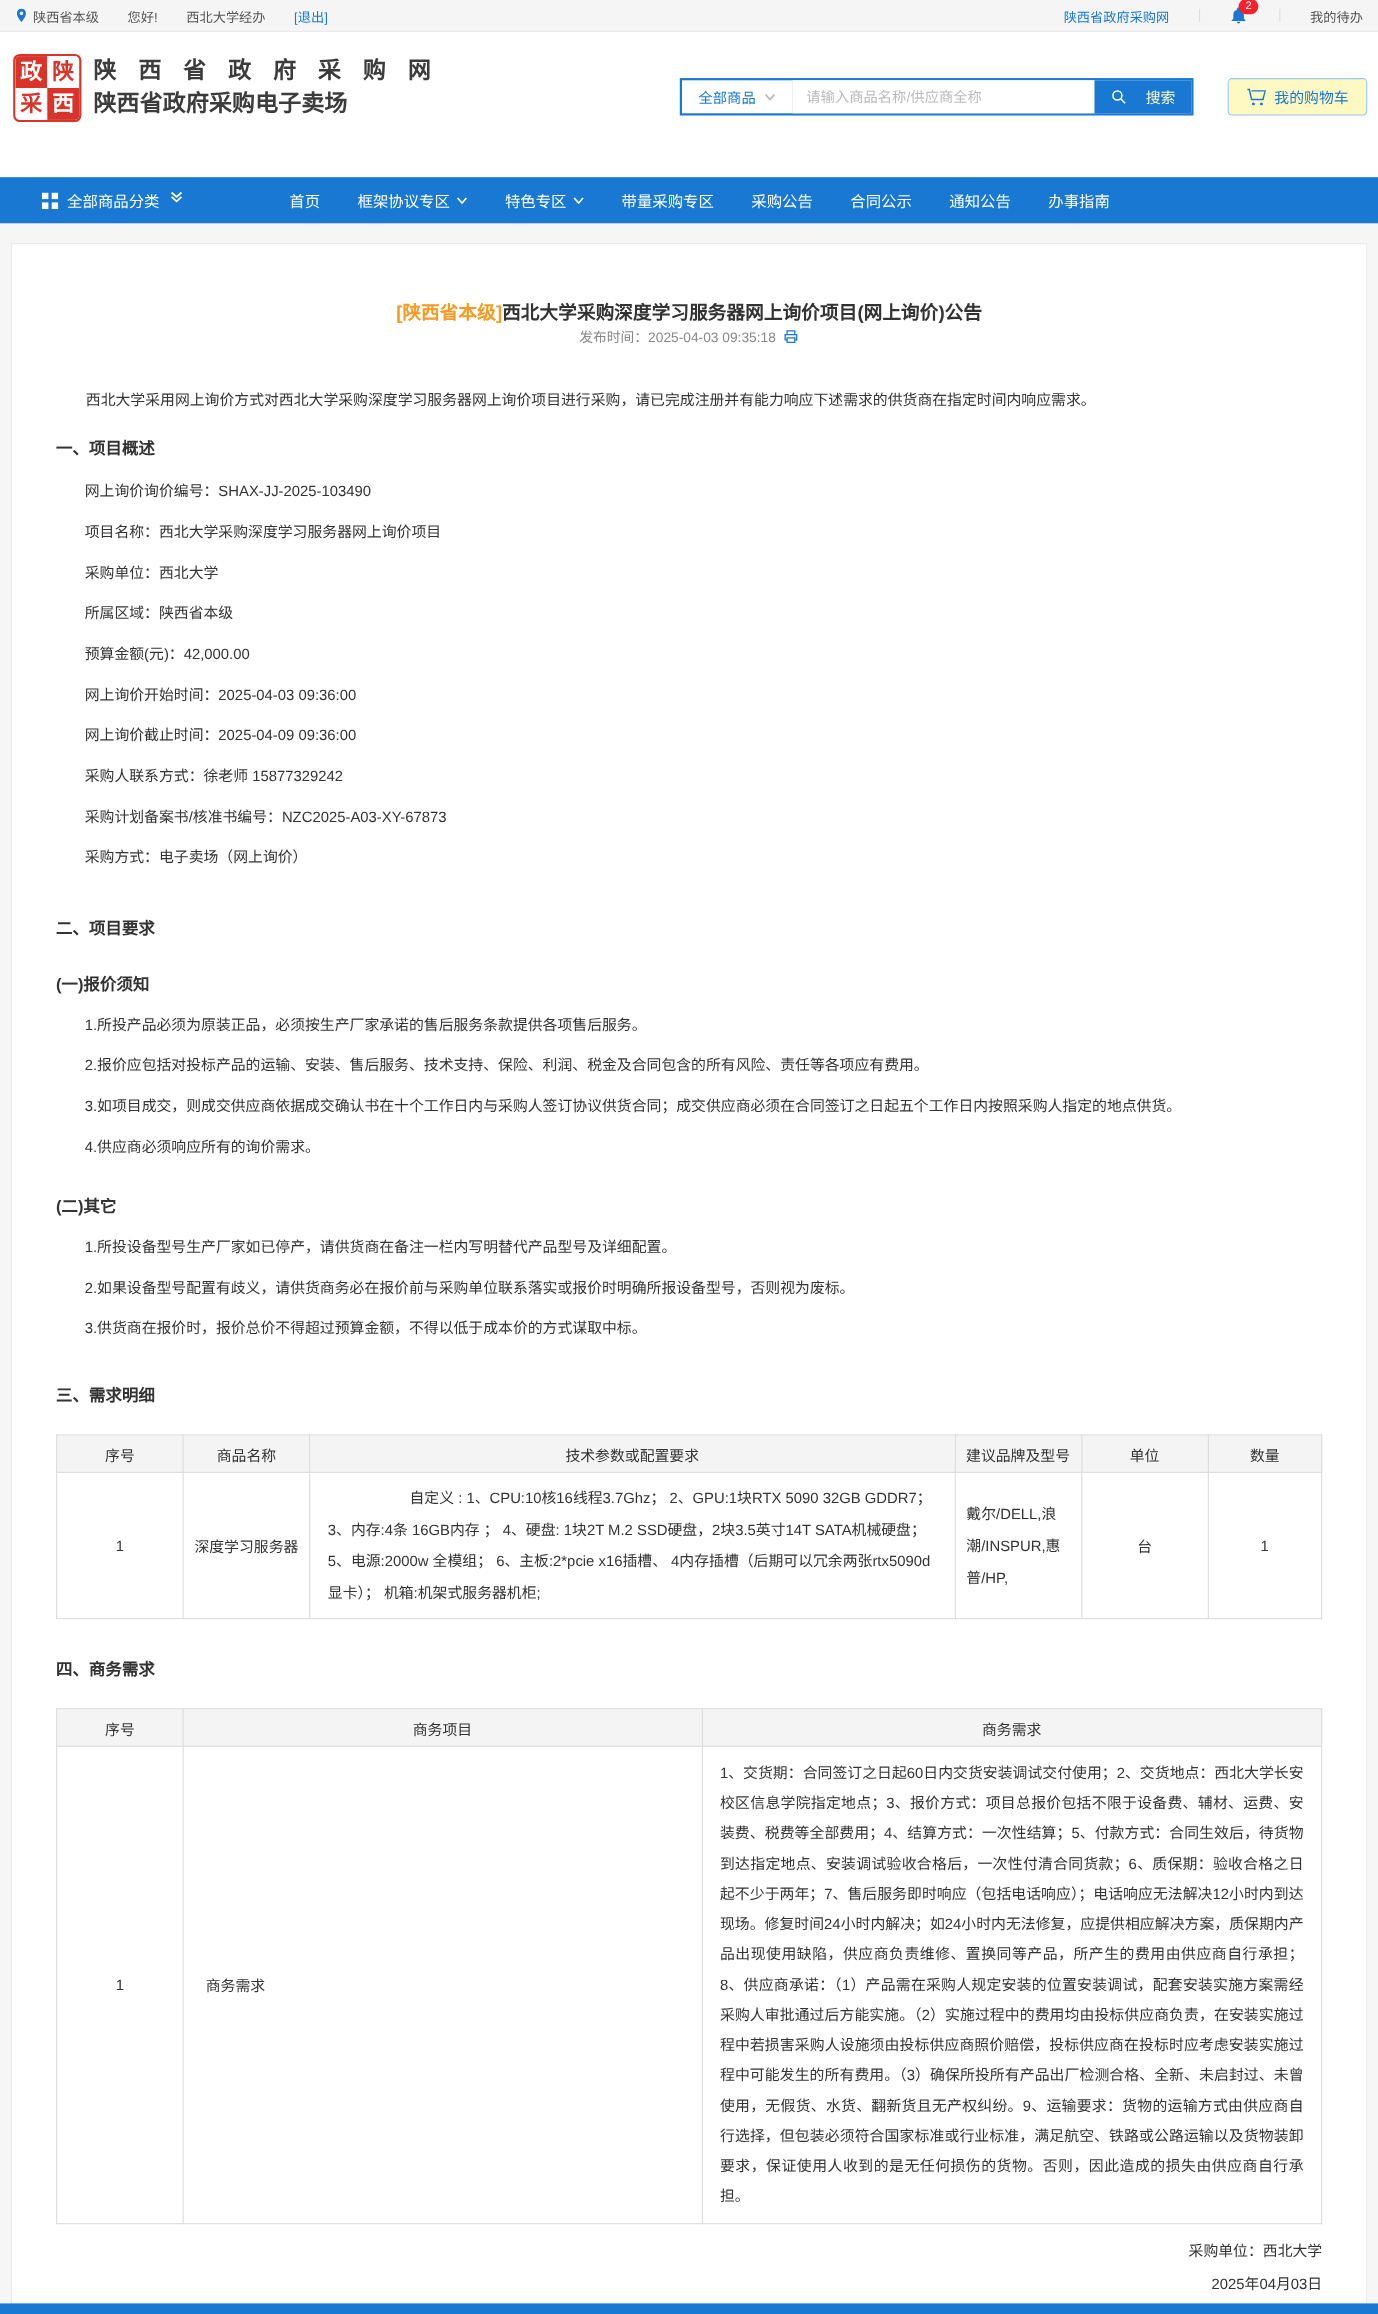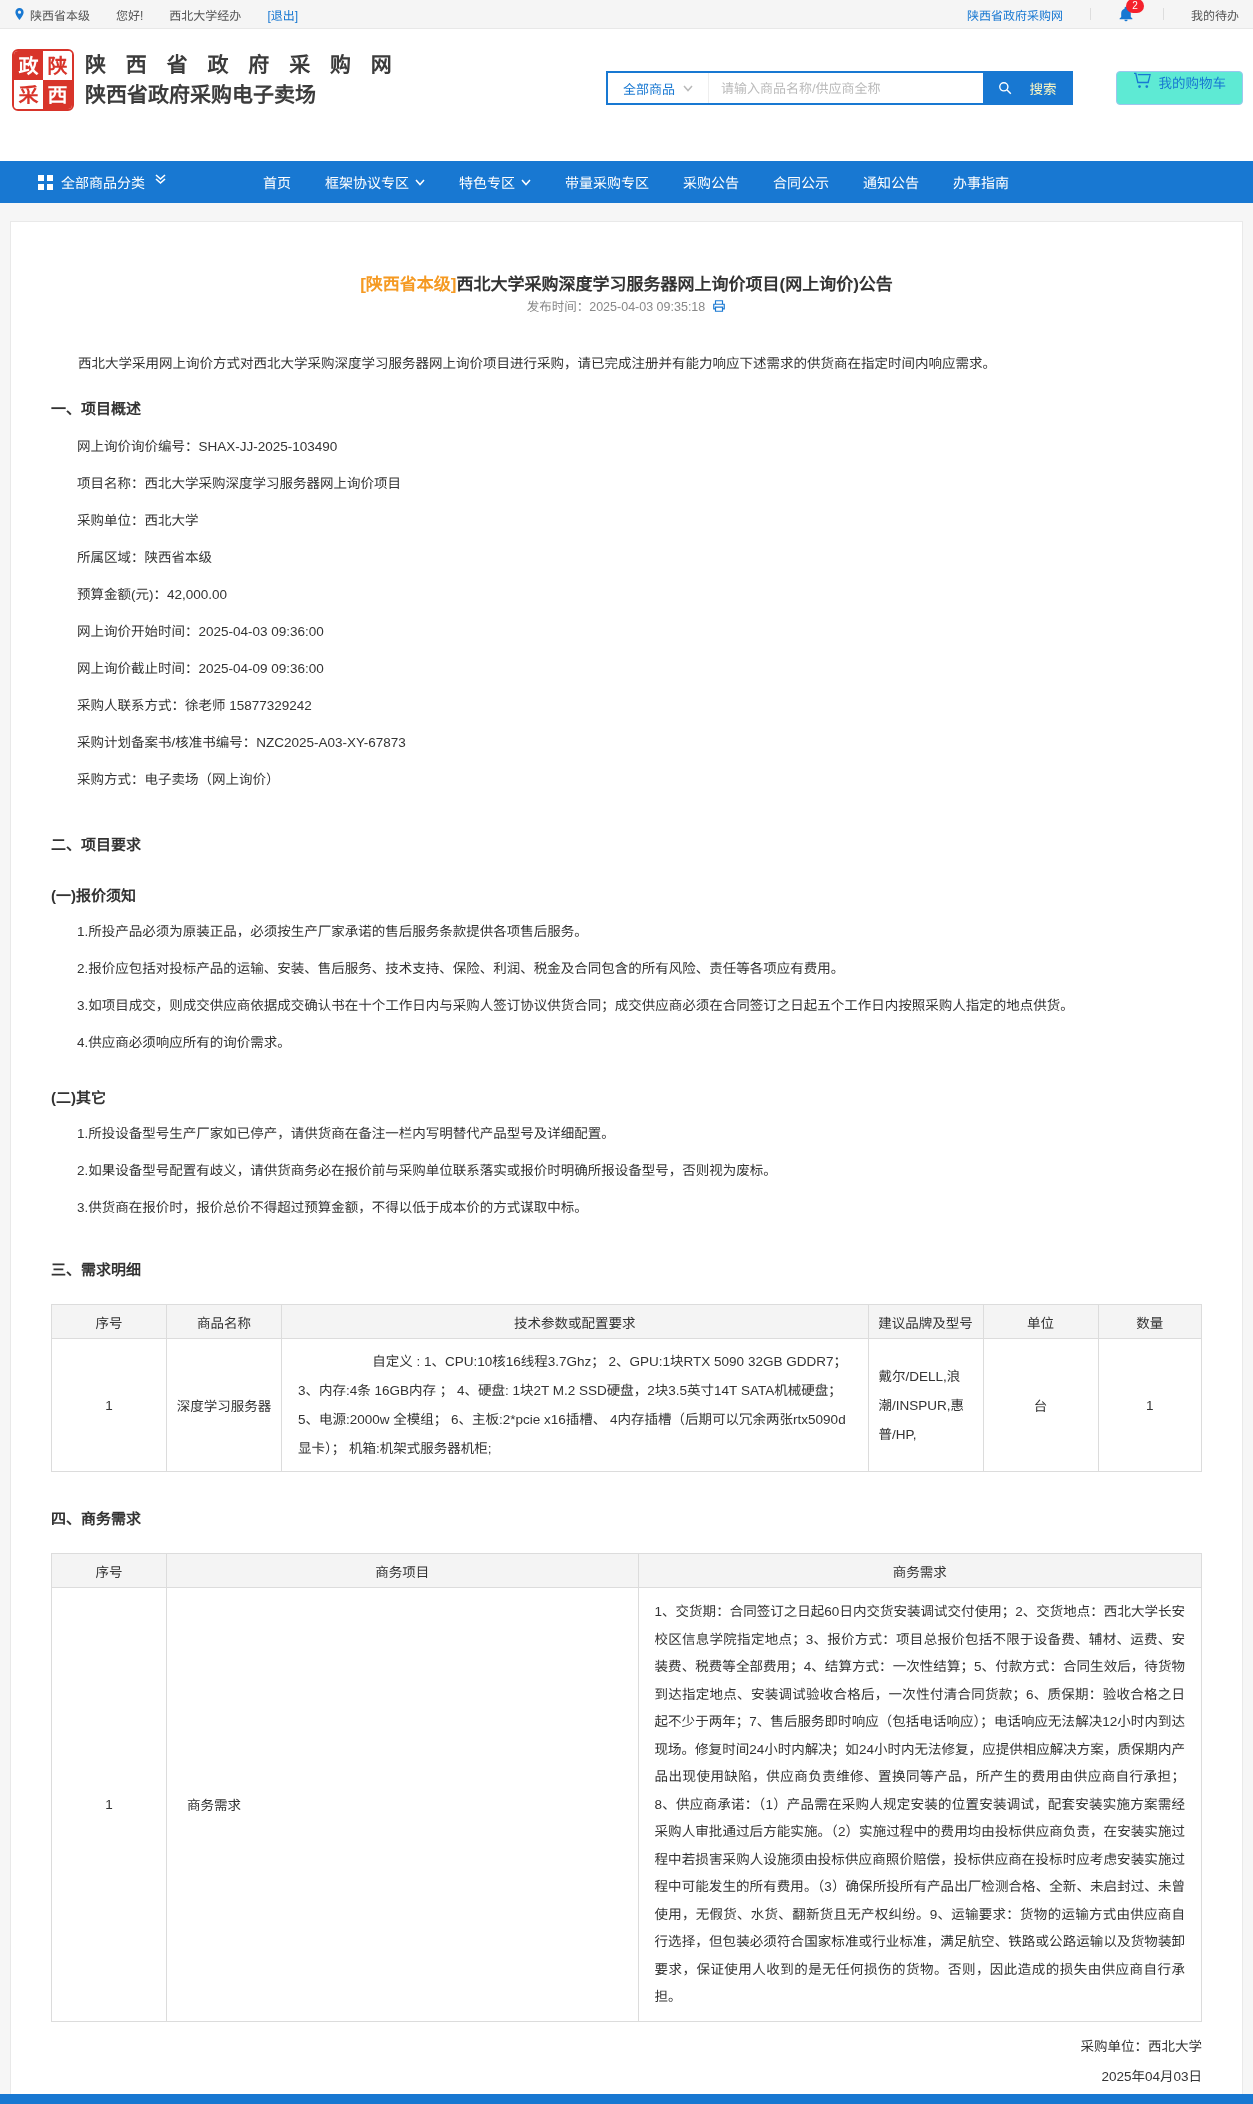"全部商品" .searchbar { right: 180px -> 168px }
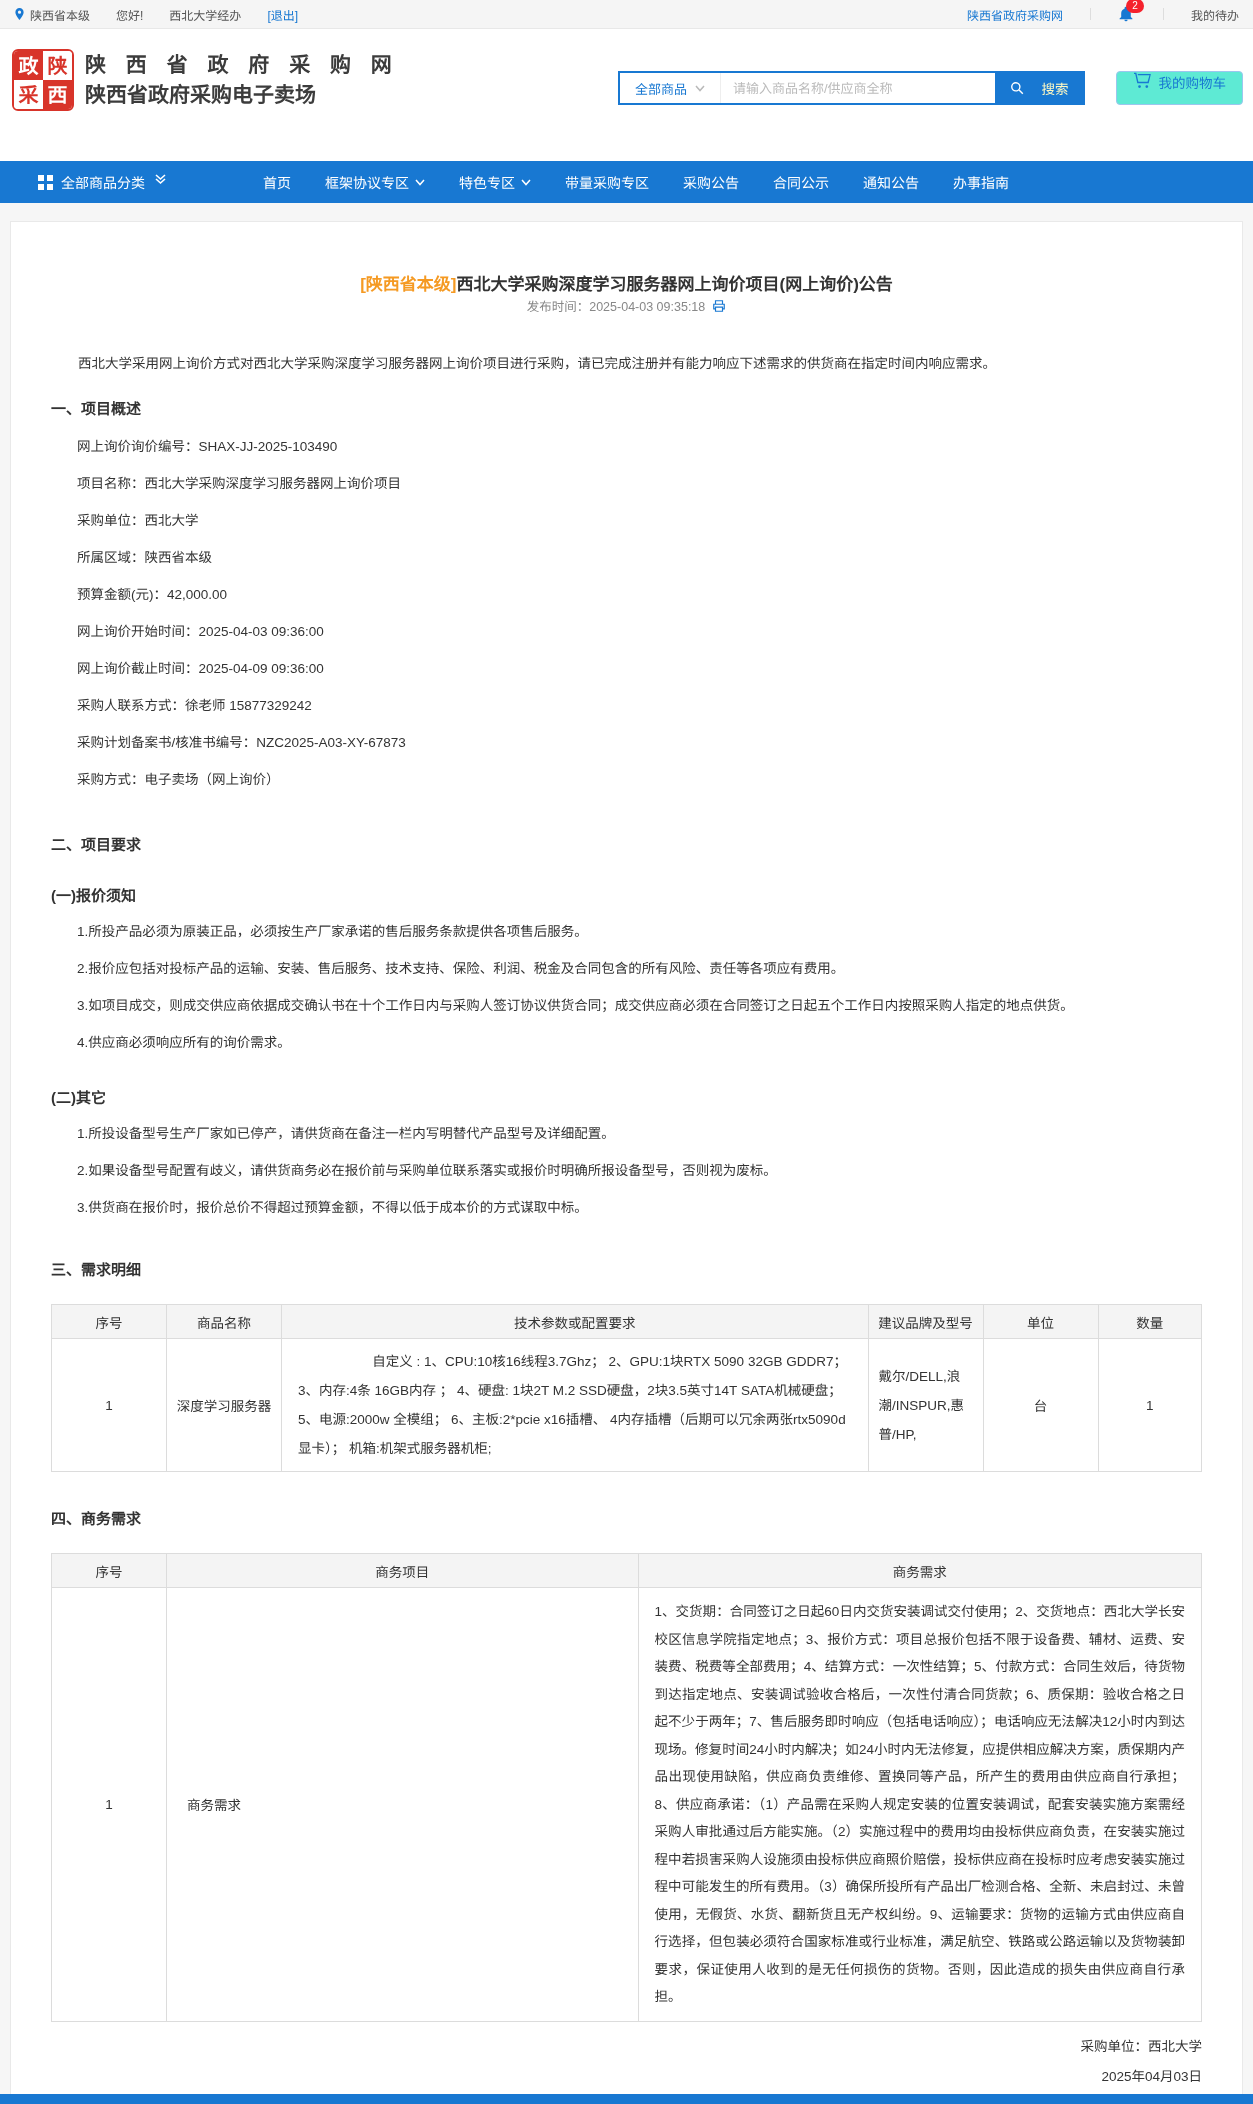"我的购物车" .cart-btn { align-items: flex-start -> center; background: #5eead4 -> #fef9c3 }
